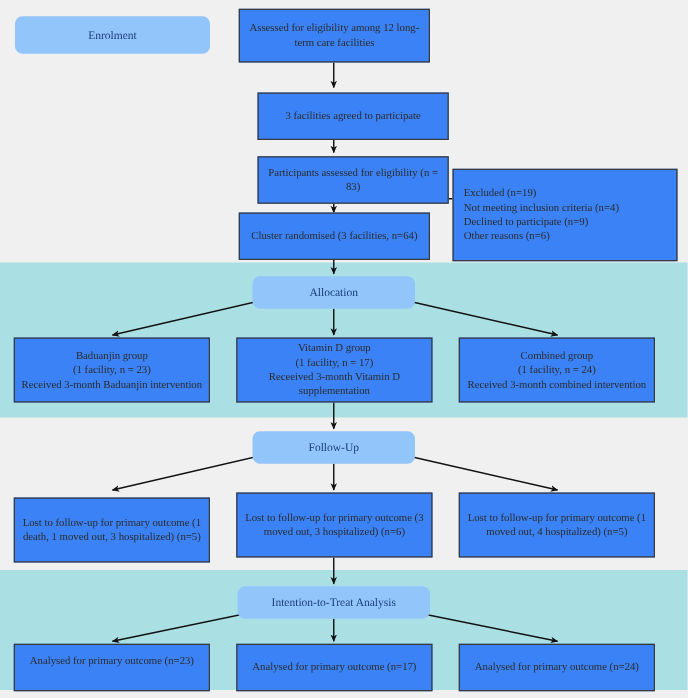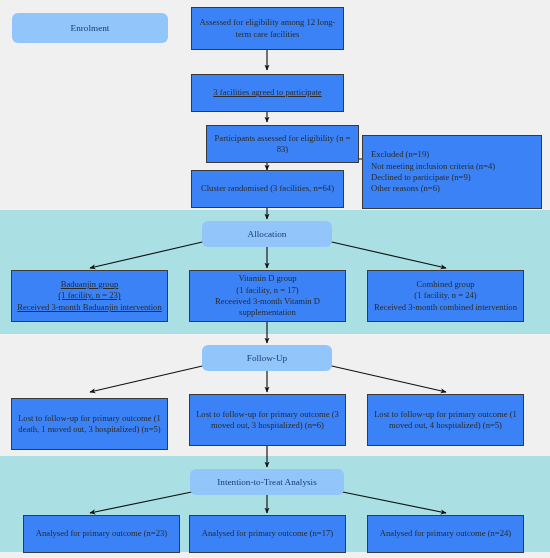"3 facilities agreed to participate" div.box { left: 191px -> 206px; text-decoration: underline -> none }
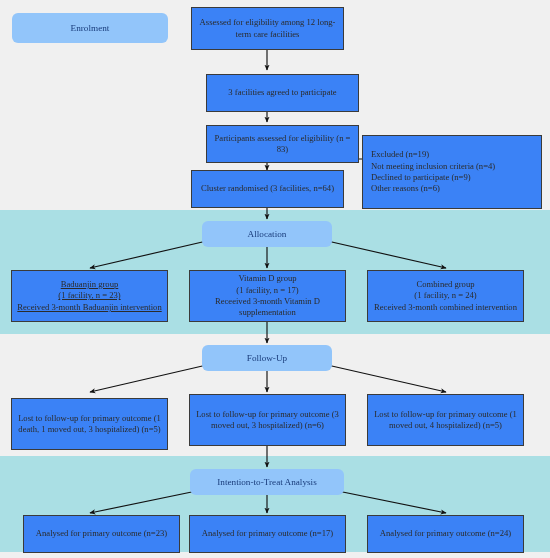"Baduanjin group" div.box { text-decoration: underline -> none }
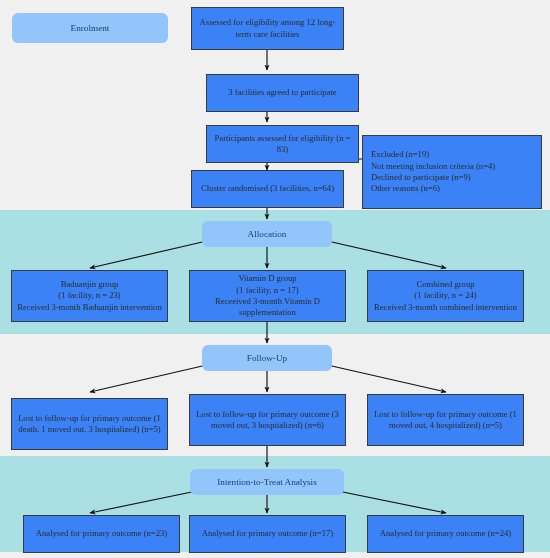"Analysed for primary outcome (n=23)" div.box { align-items: none -> flex-end; left: 23px -> 11px }
